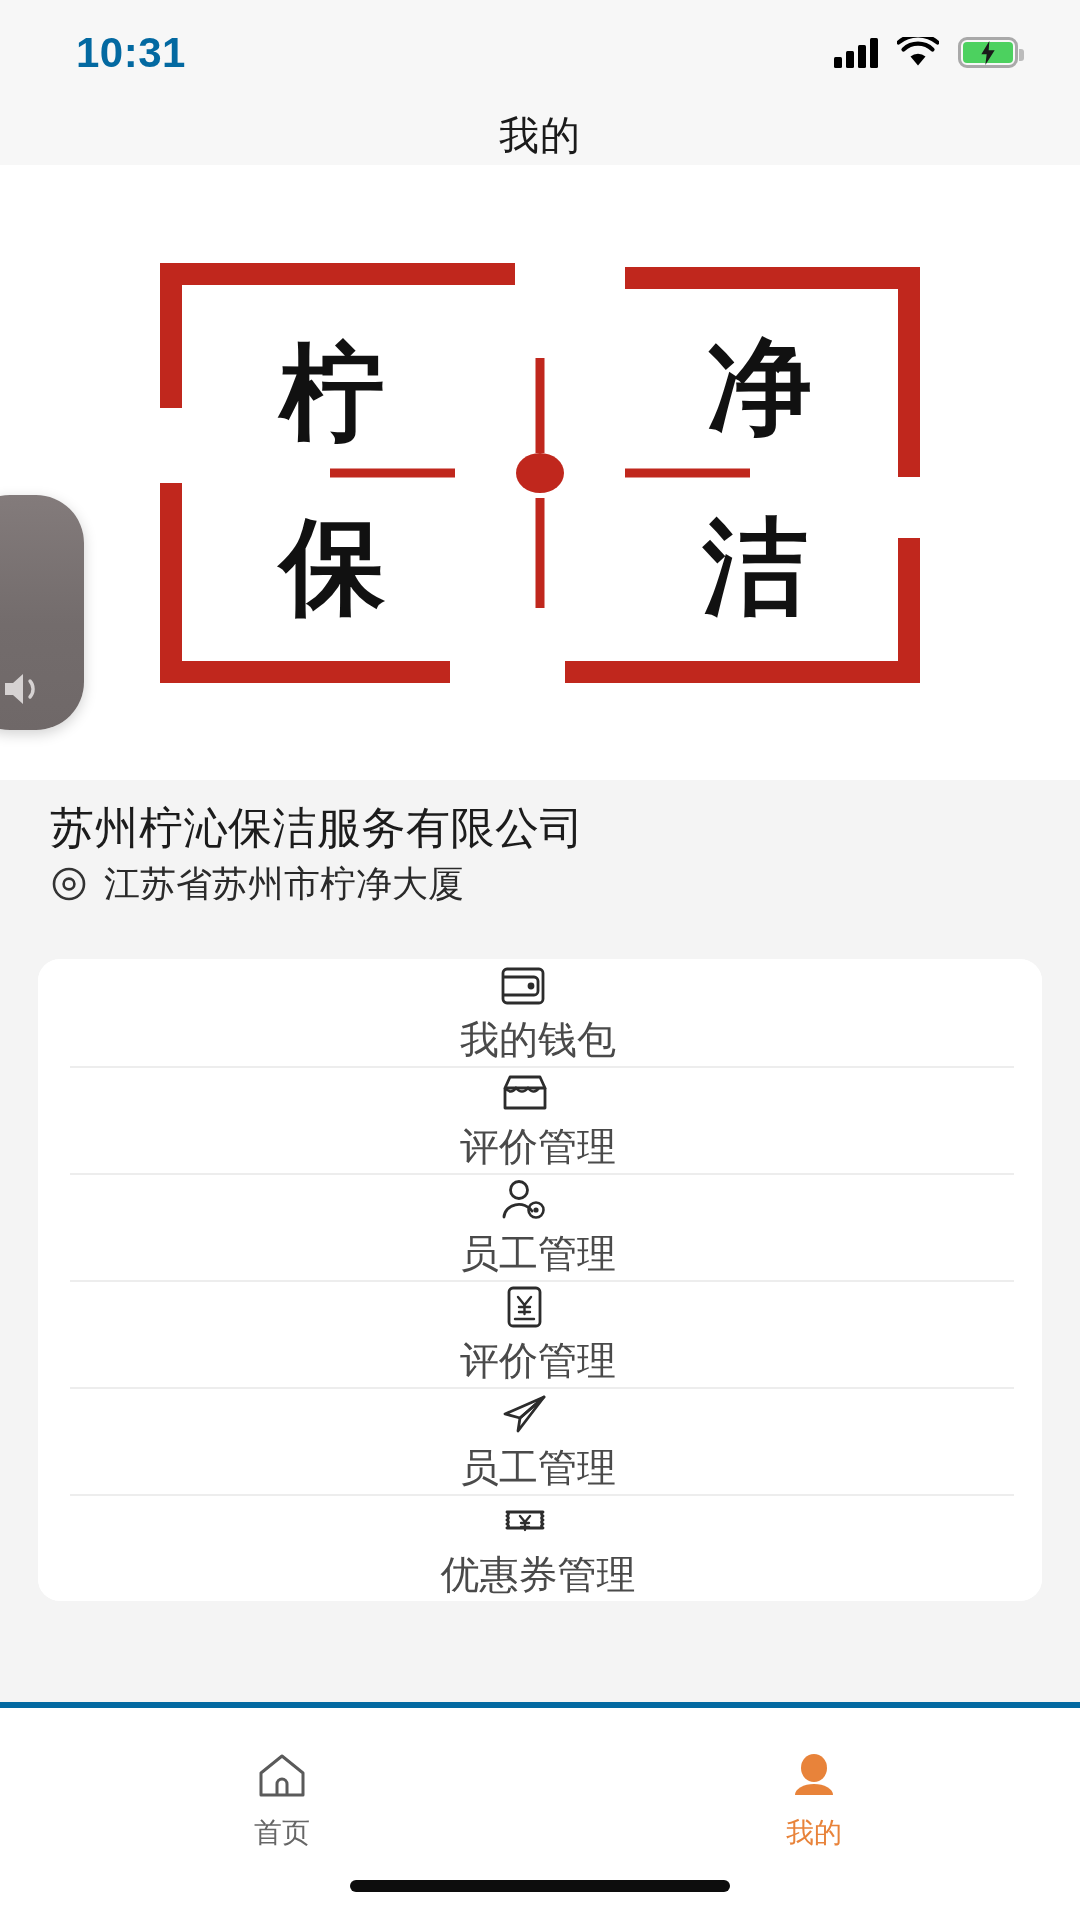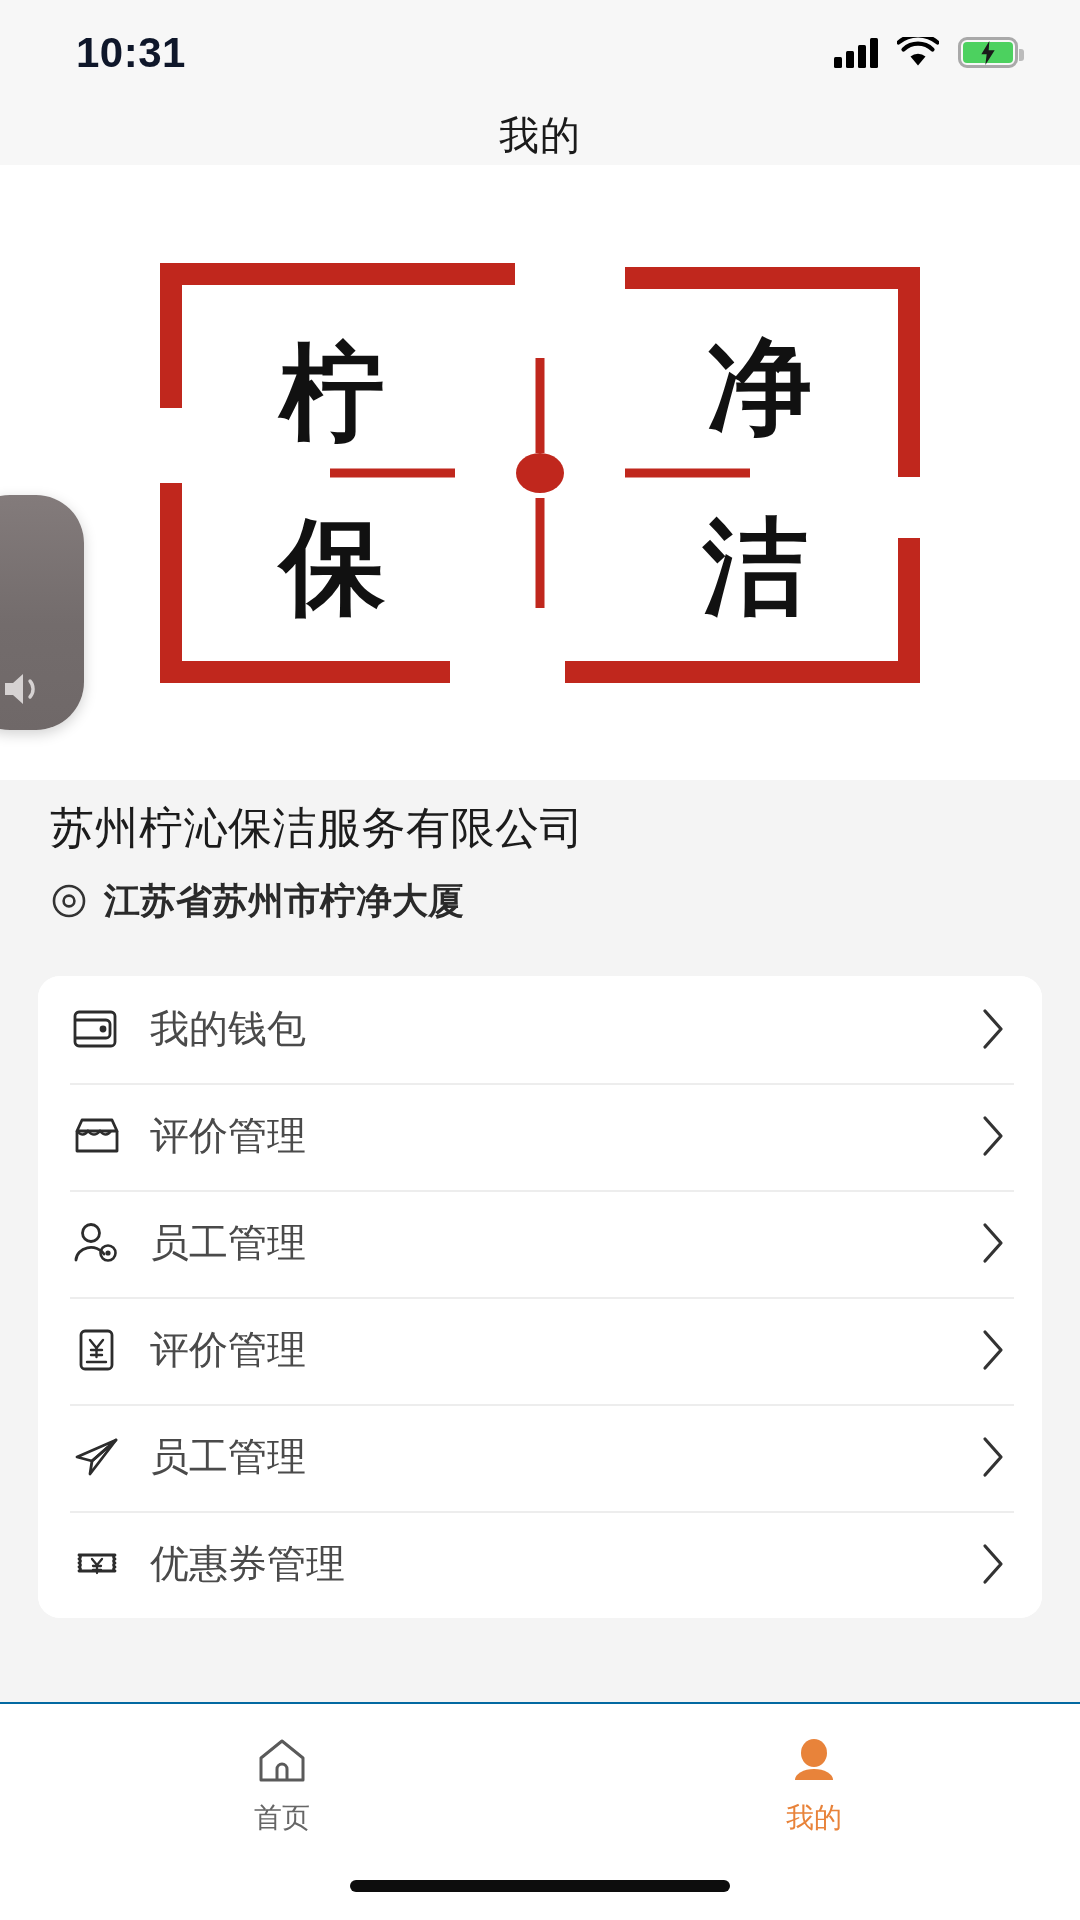"10:31" .status-time { color: #0f172a -> #0369a1 }
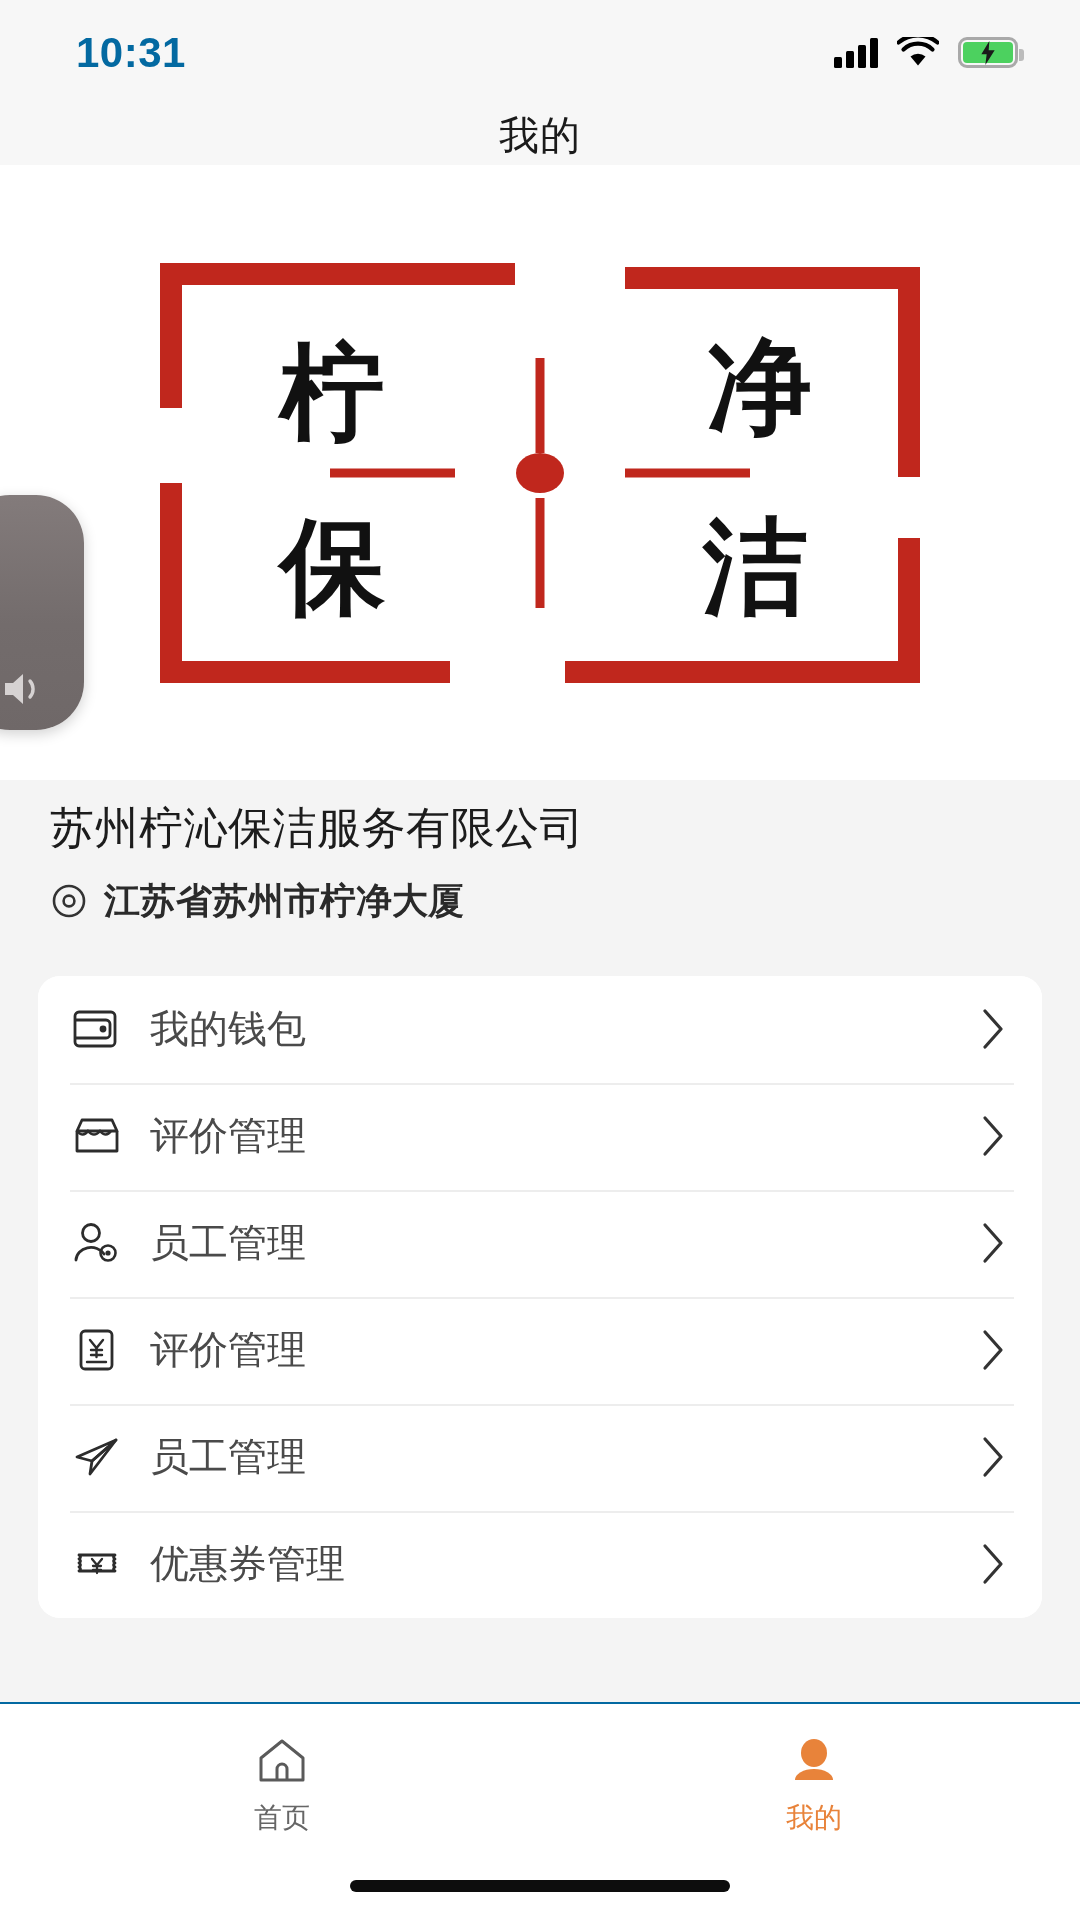"江苏省苏州市柠净大厦" .addr-row { font-weight: bold -> none; margin-top: 22px -> 5px }
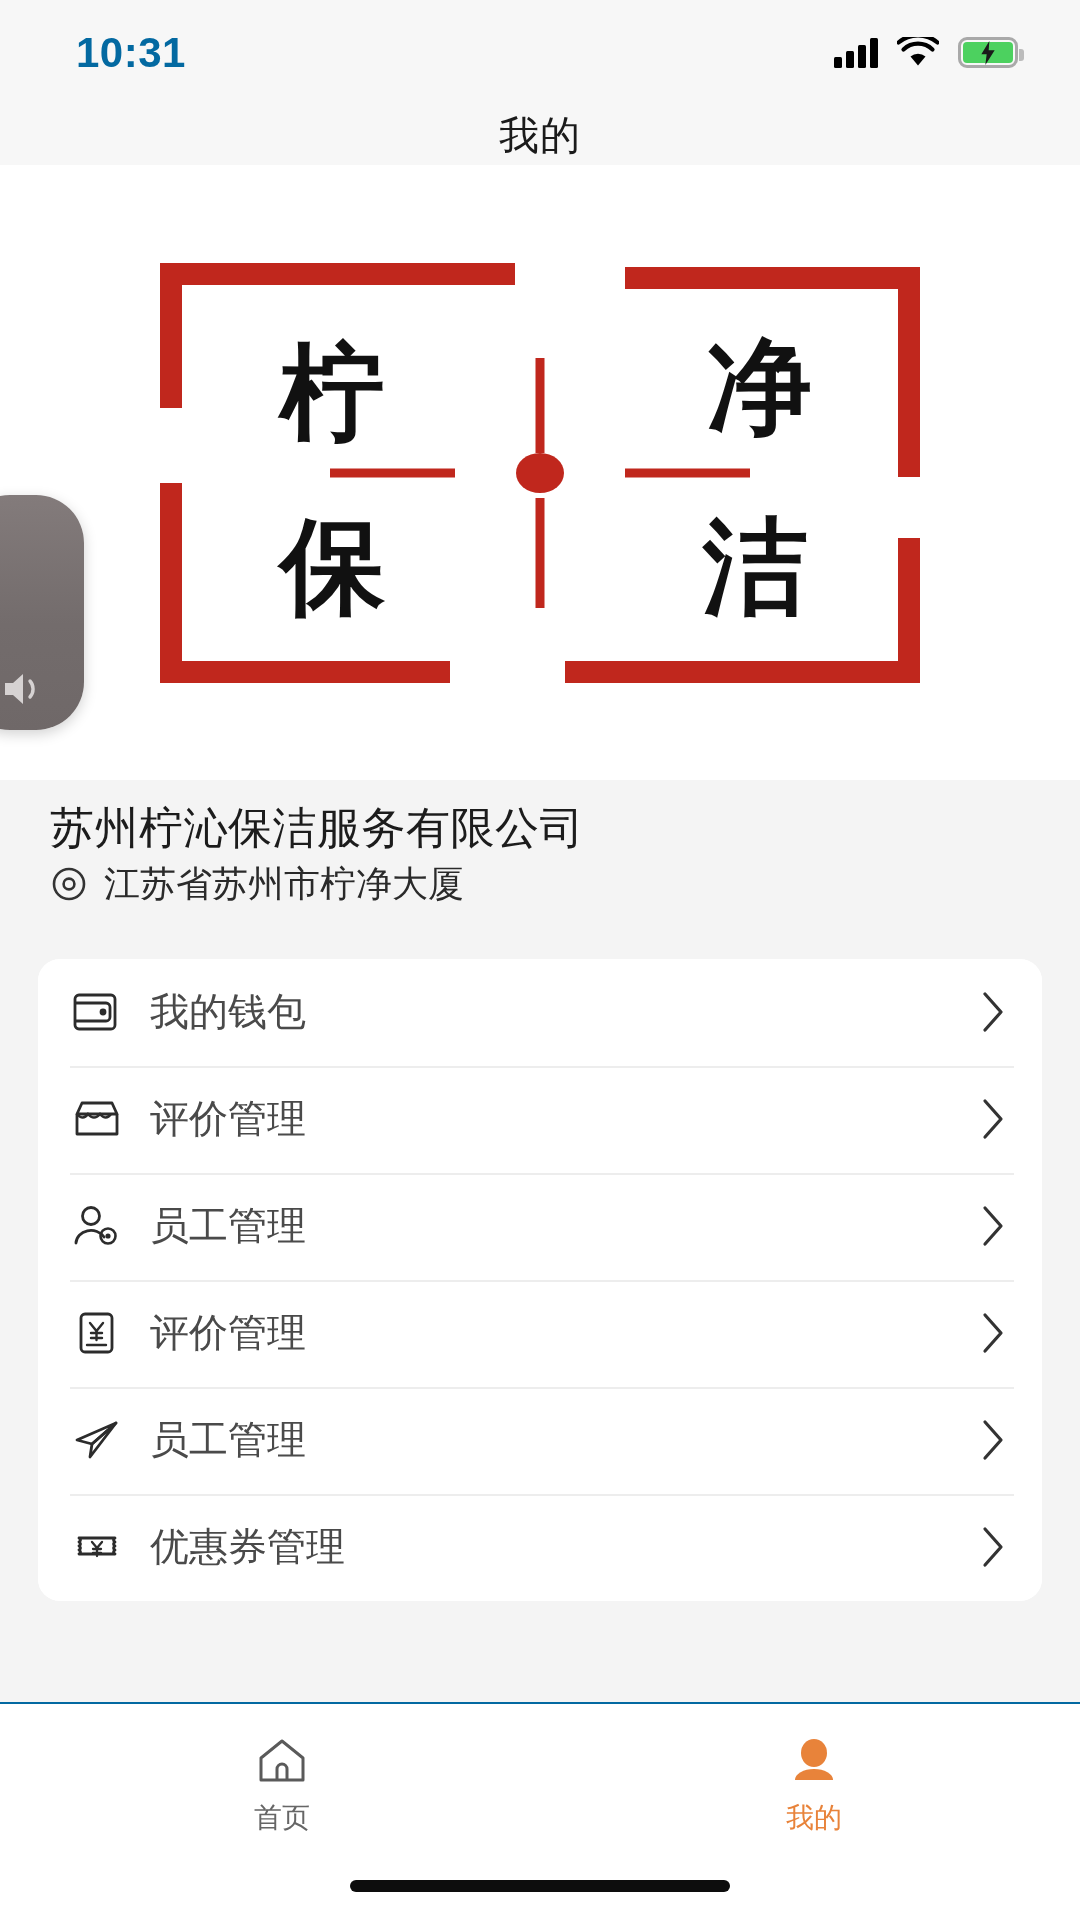"我的钱包" .menu-item { flex-direction: none -> column }
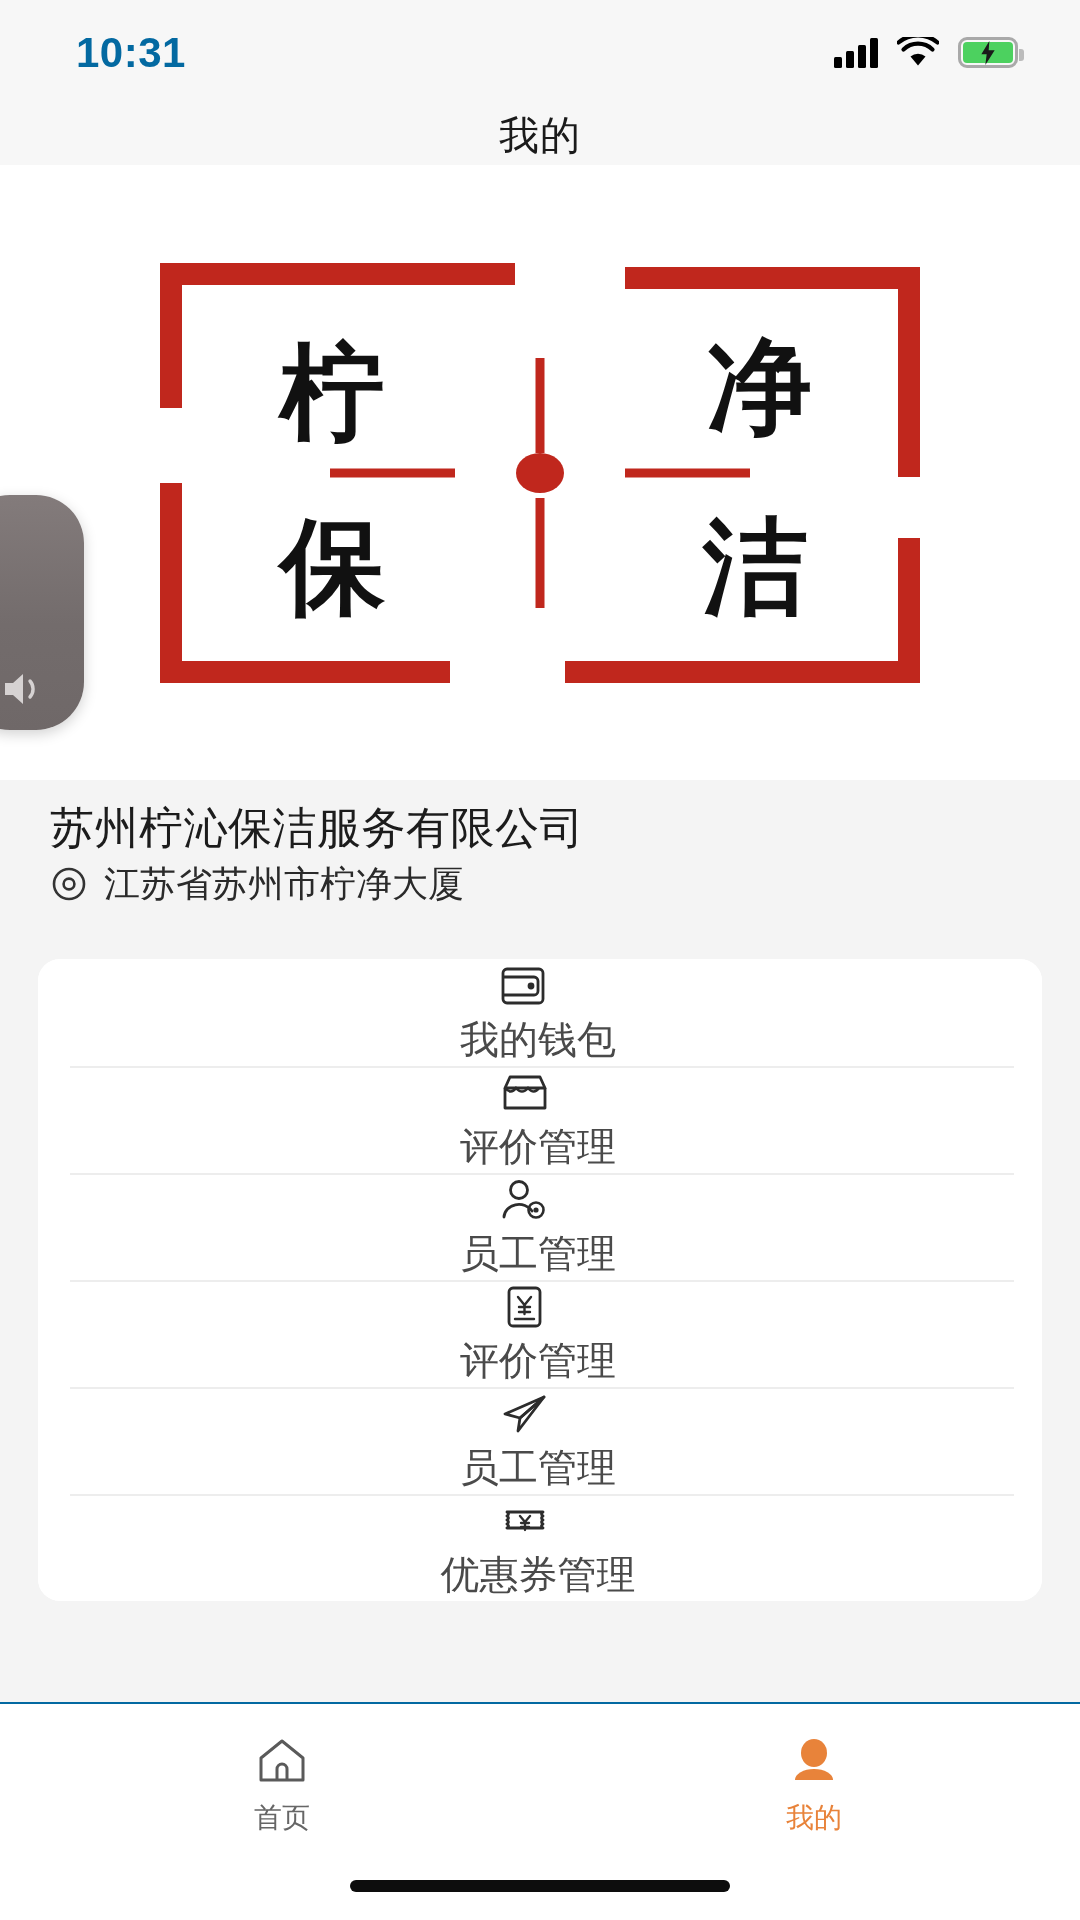"首页" .tabbar { align-items: center -> flex-end; border-top: 2px solid #0369a1 -> 6px solid #0369a1 }
